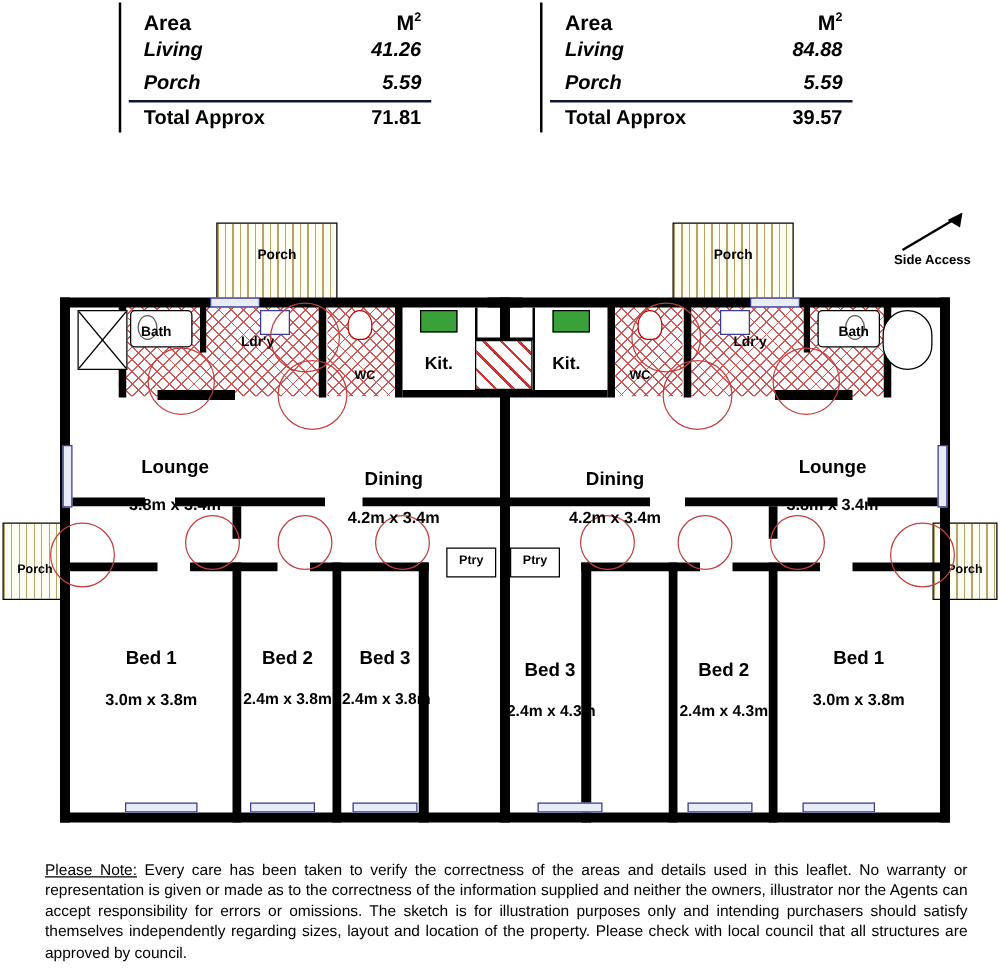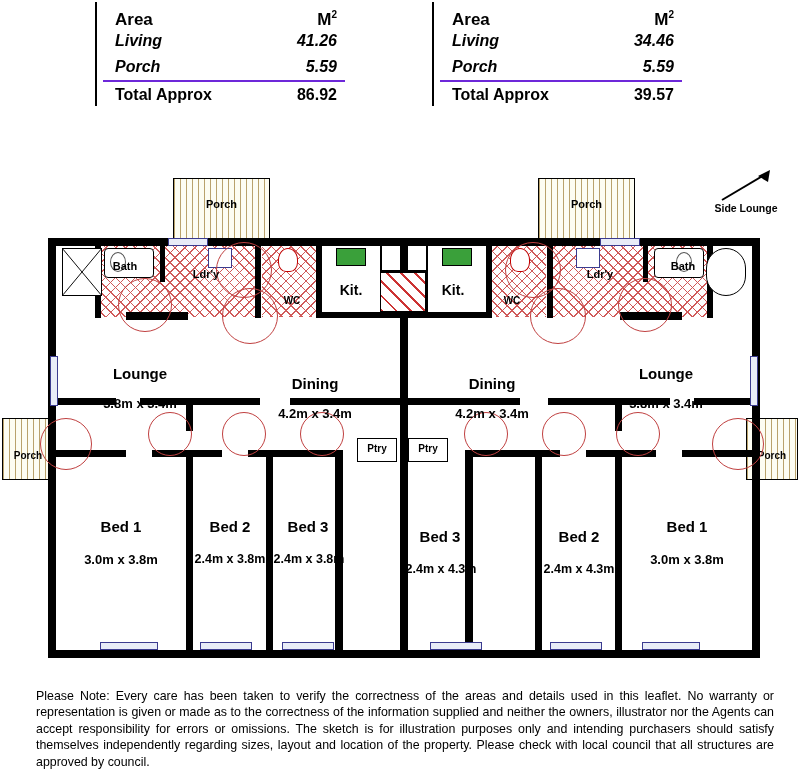"34.46" span.val { text: 34.46 -> 84.88 }
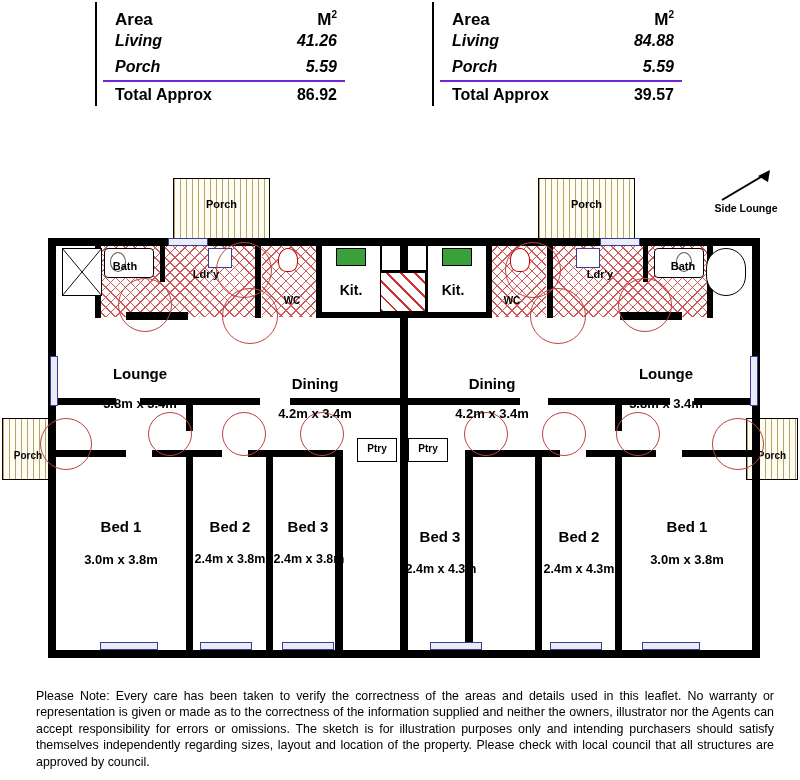"Total Approx" .area-row.total { border-top: 2px solid #6d28d9 -> 2px solid #0f172a }
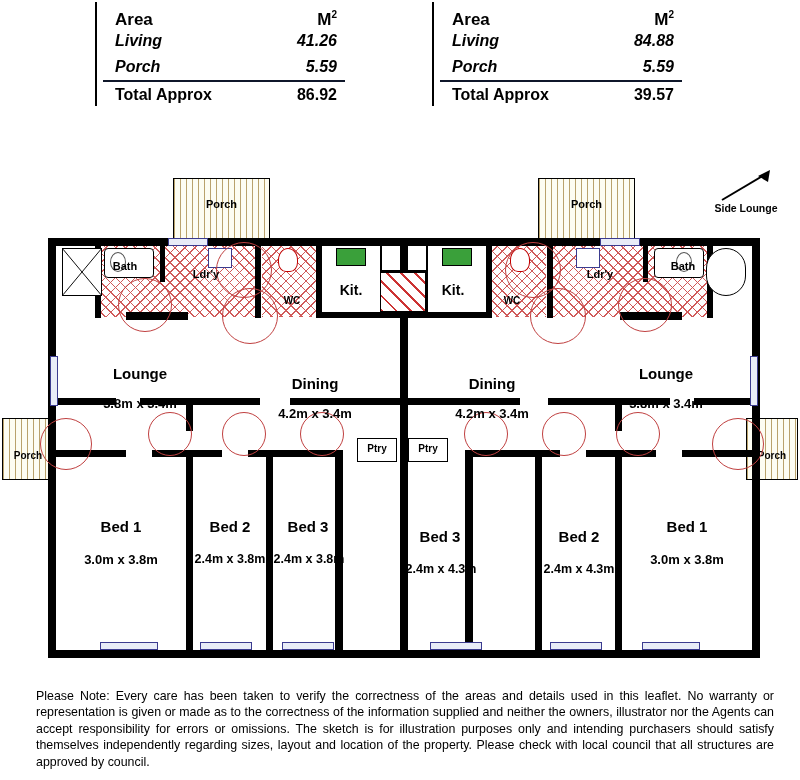"86.92" span.val { text: 86.92 -> 71.81 }
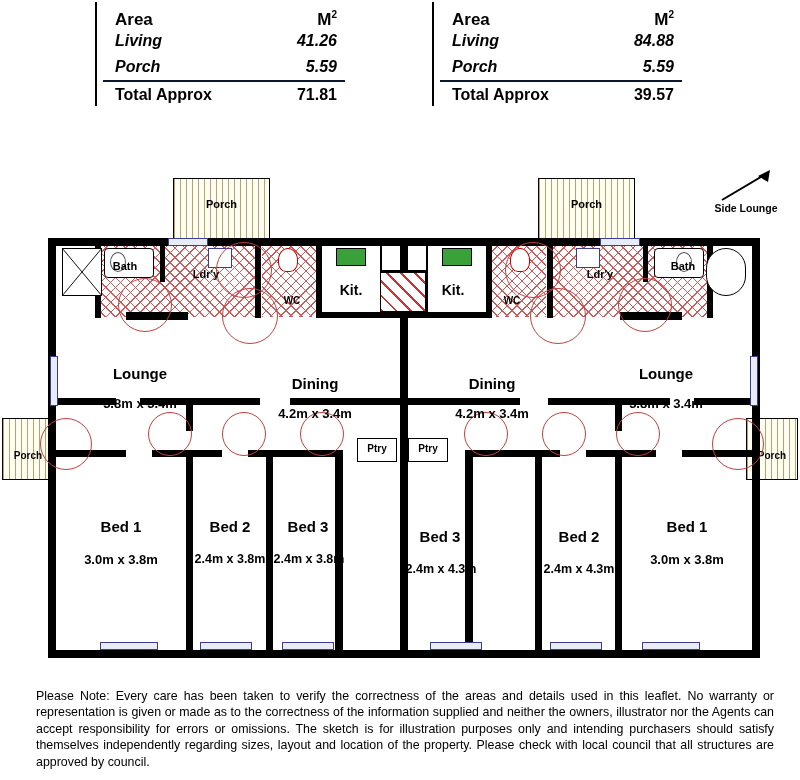"Side Lounge" div.side-access-label { text: Lounge -> Access }
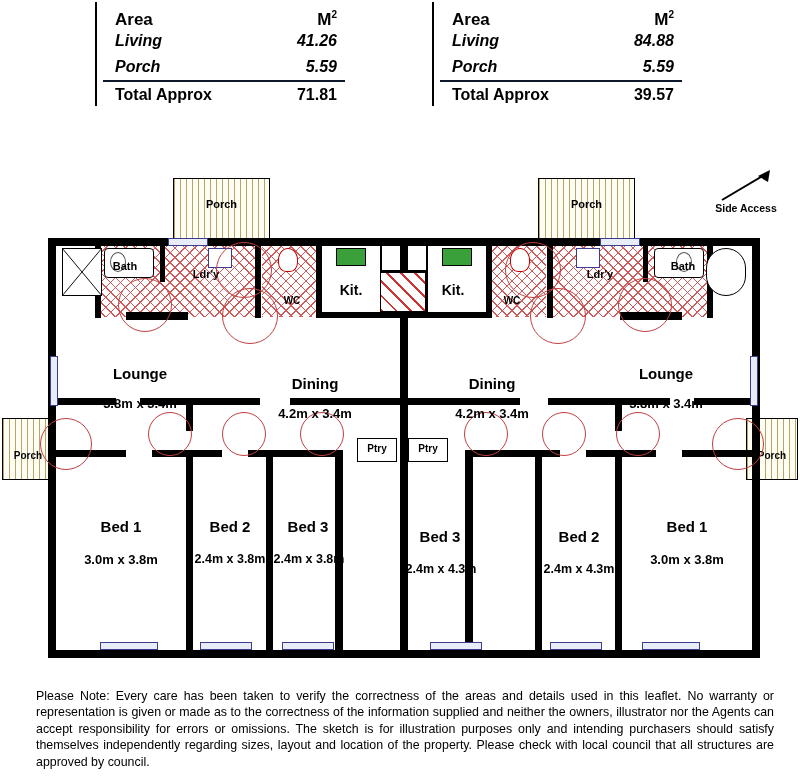"Please Note:" #disclaimer .pn { text-decoration: none -> underline }
